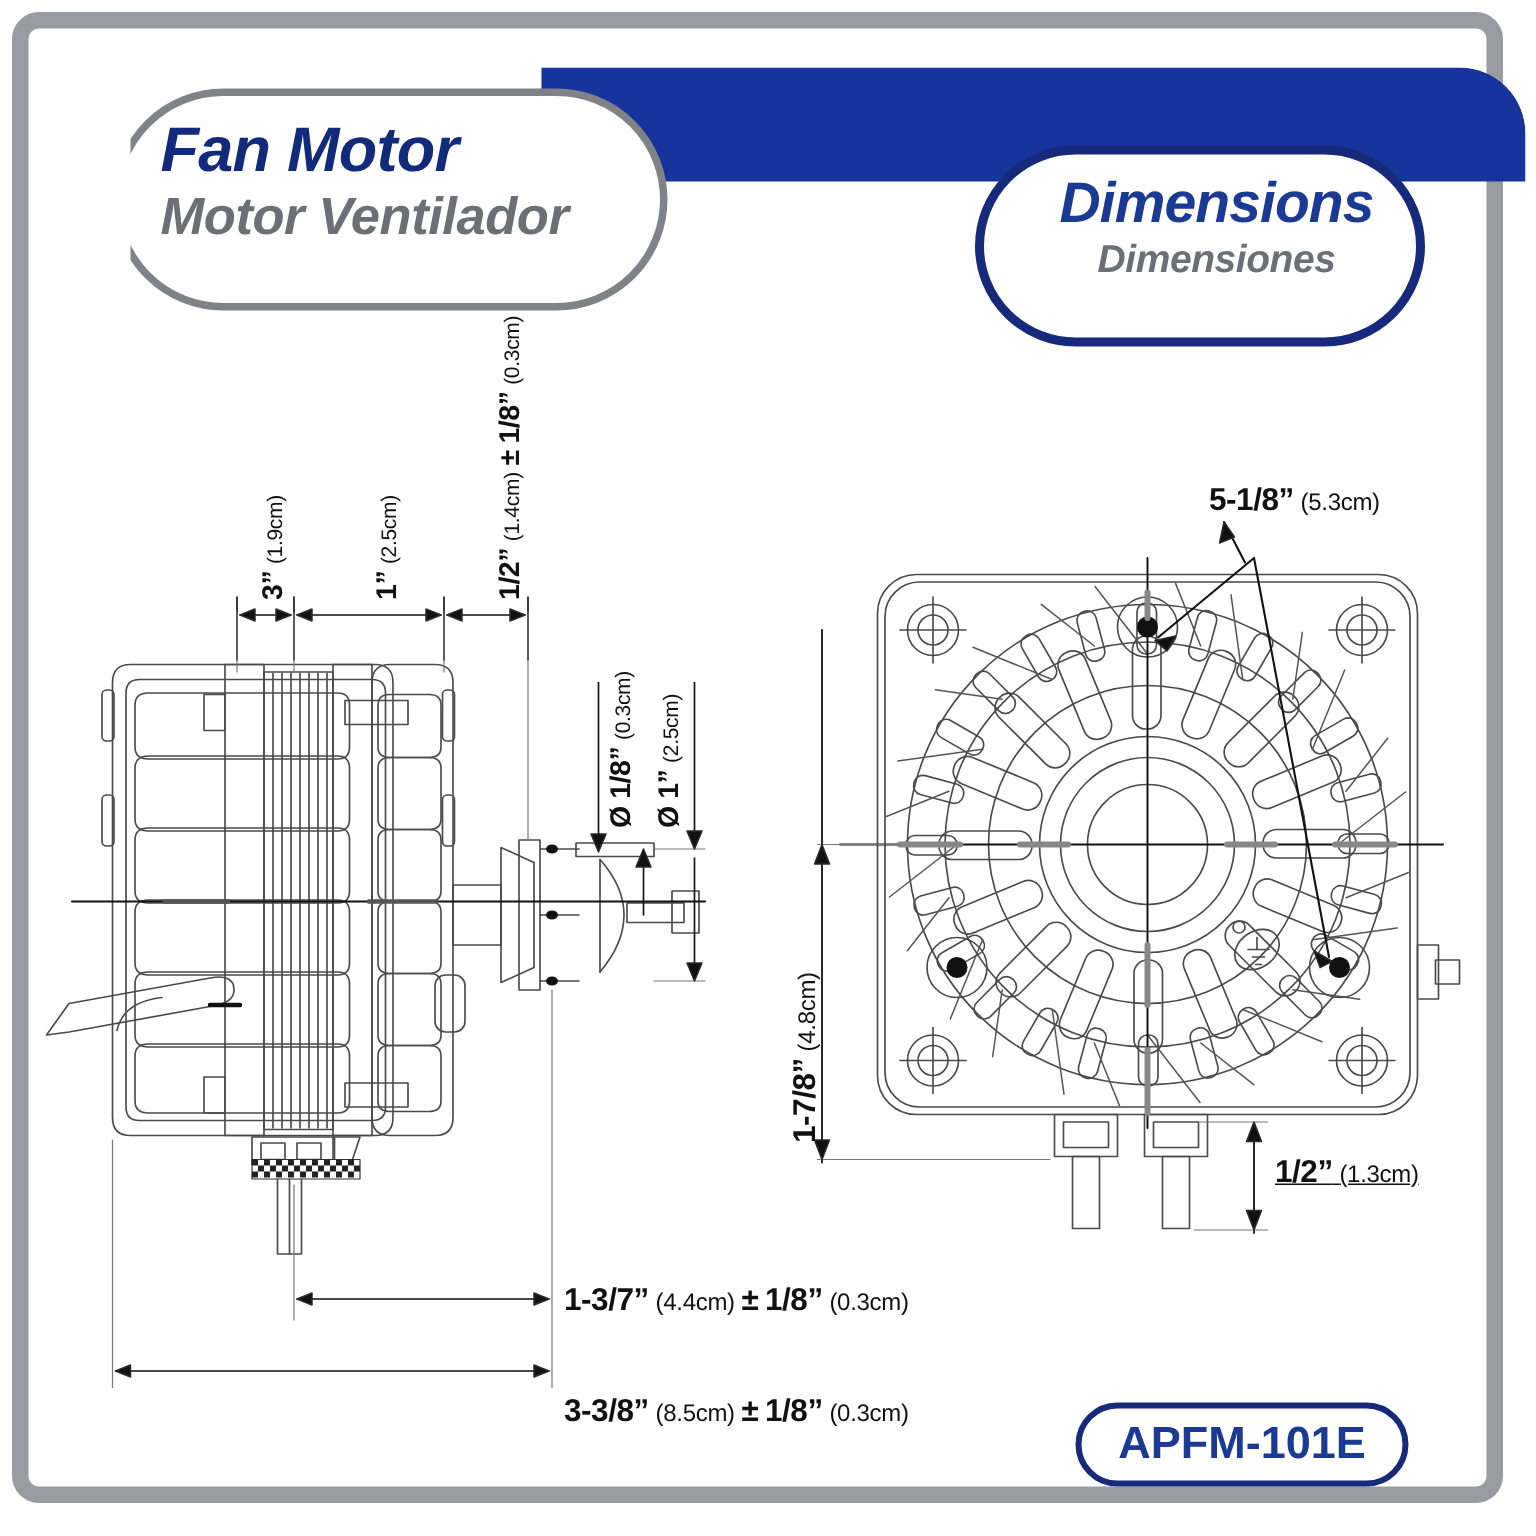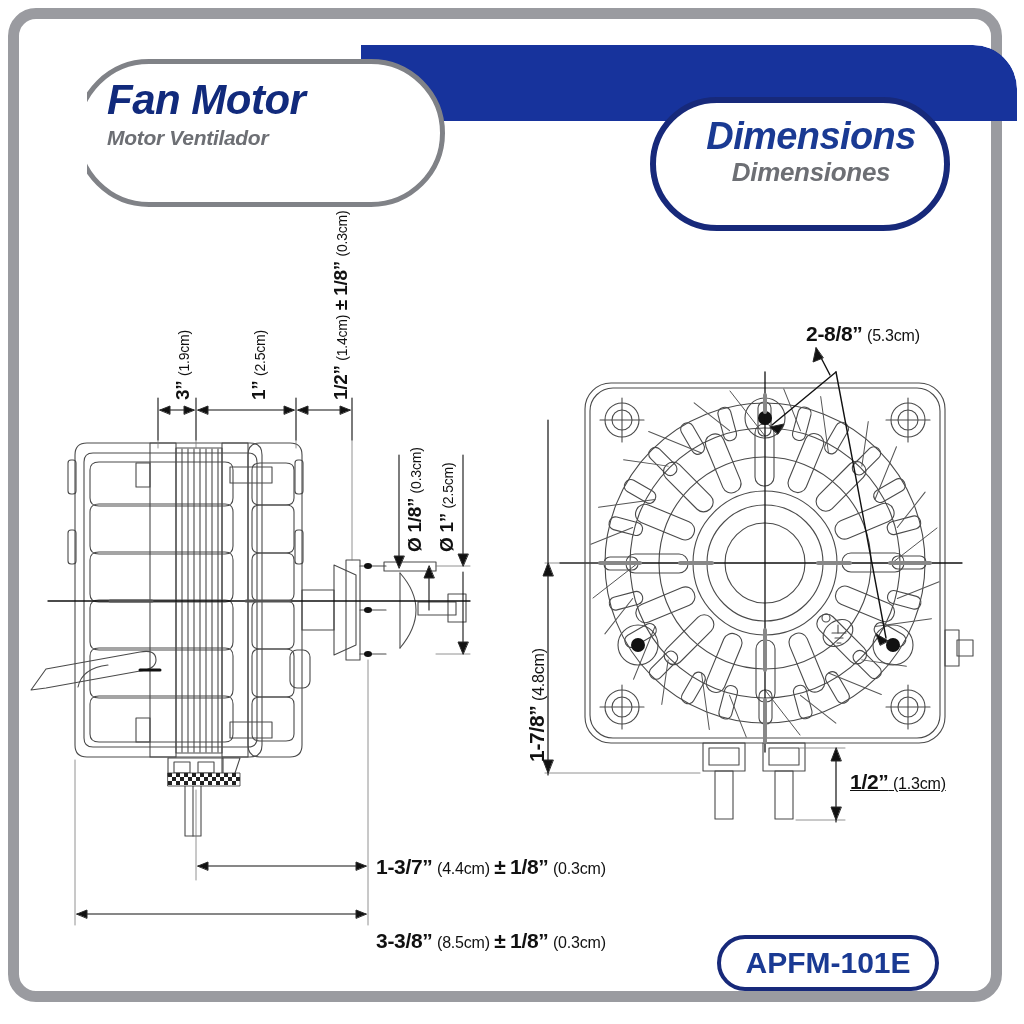"Fan Motor" #outer-frame { border-radius: 28px -> 18px }
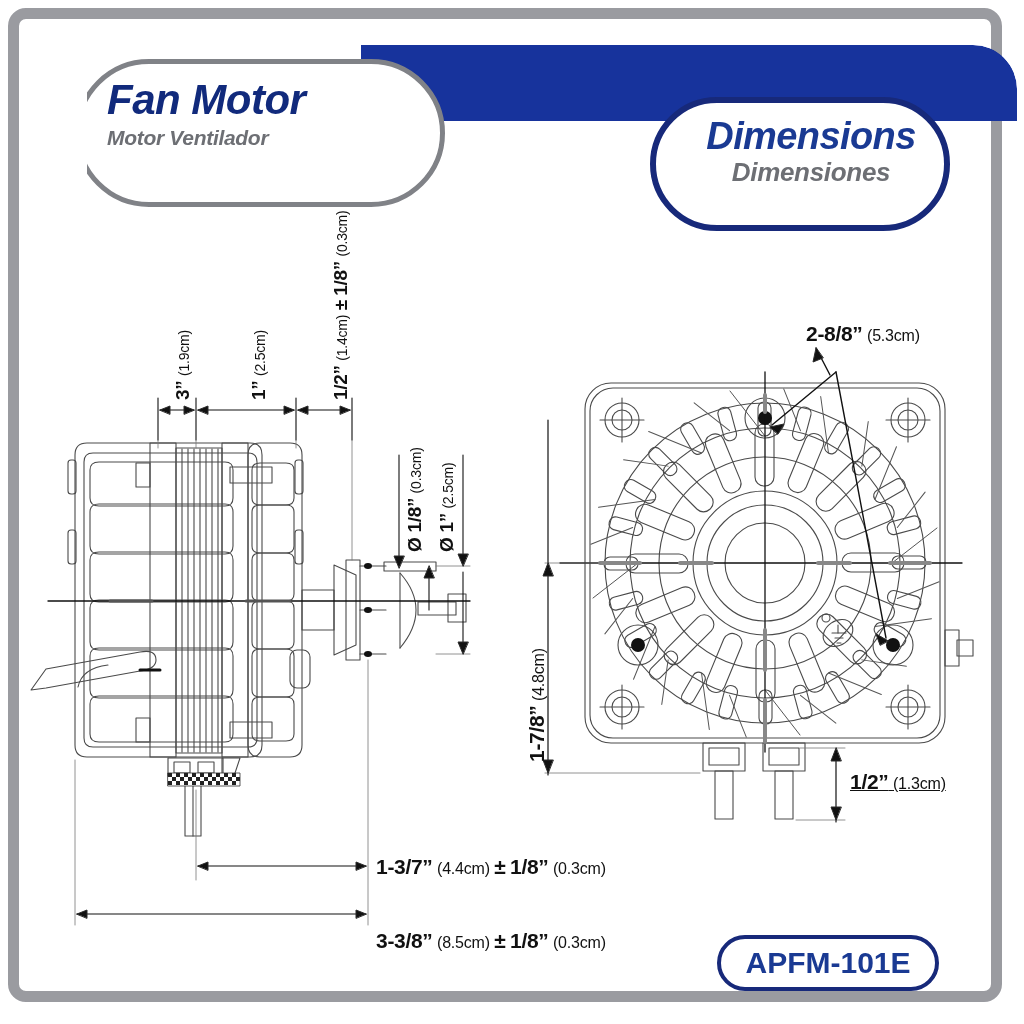"Motor Ventilador" #title-es { font-size: 21px -> 35px }
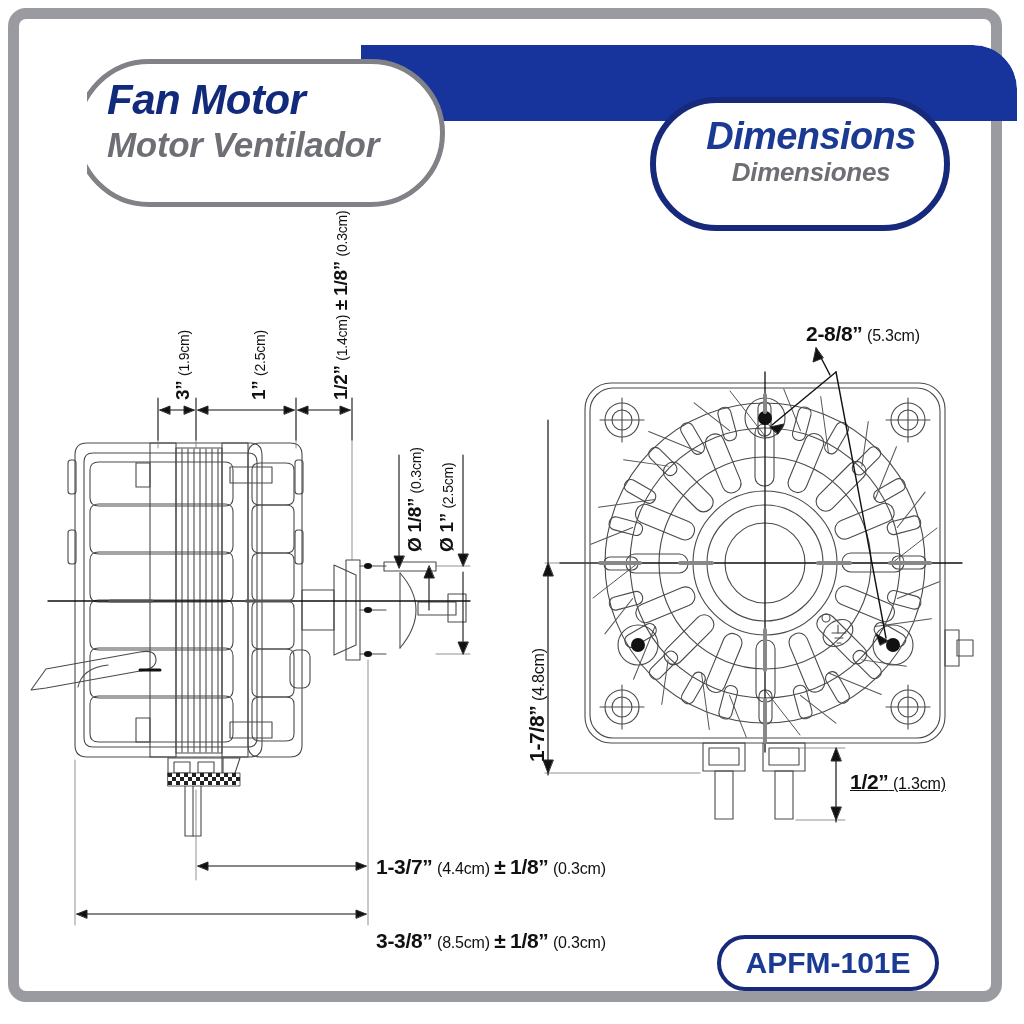"2-8/8”" span.big { text: 2-8/8 -> 5-1/8 }
